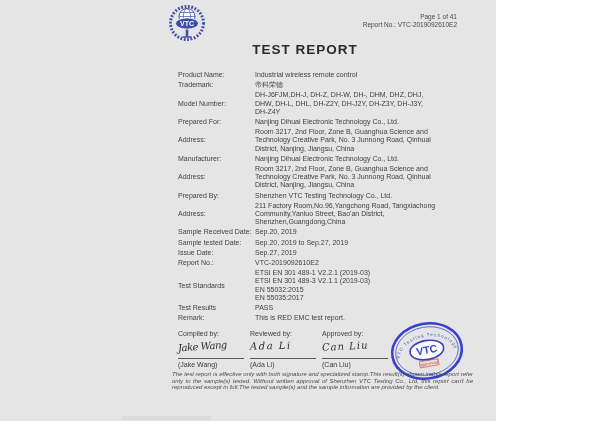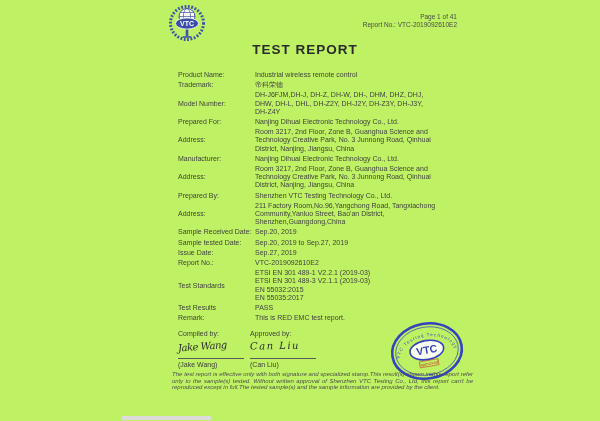"TEST REPORT" #screen { background: #bef264 -> #e5e5e5; width: 600px -> 496px }
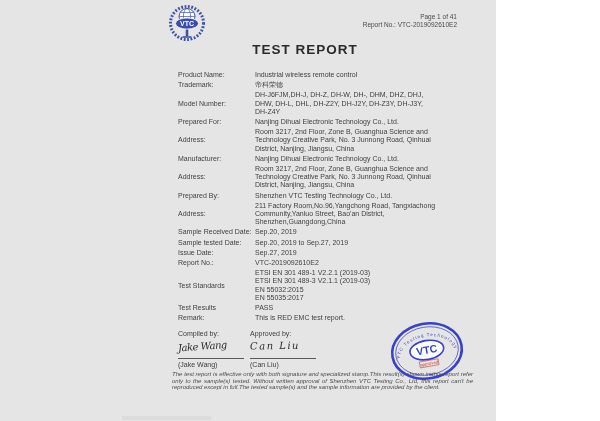"Ada Li" div.sig { html: none -> <div> <div>Reviewed by:</div> <div>Ada Li</div> <div></div> <div>(Ada Li)</div> </div> }
